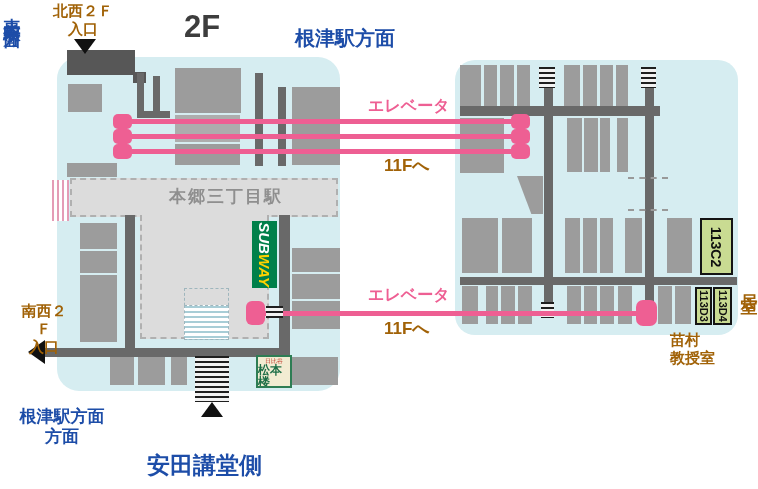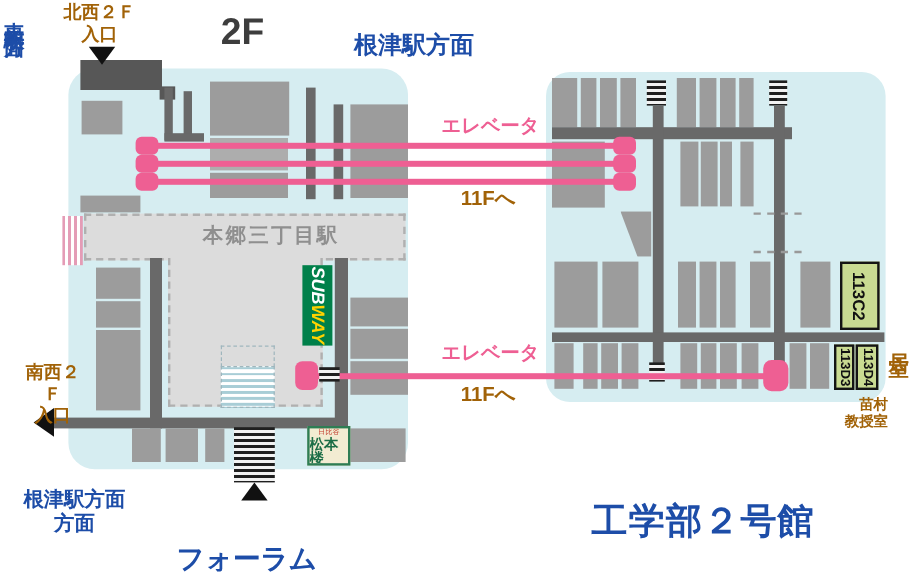"苗村" div.lbl { font-family: Liberation Mono, monospace -> none; font-size: 12px -> 15px; text-align: right -> left }
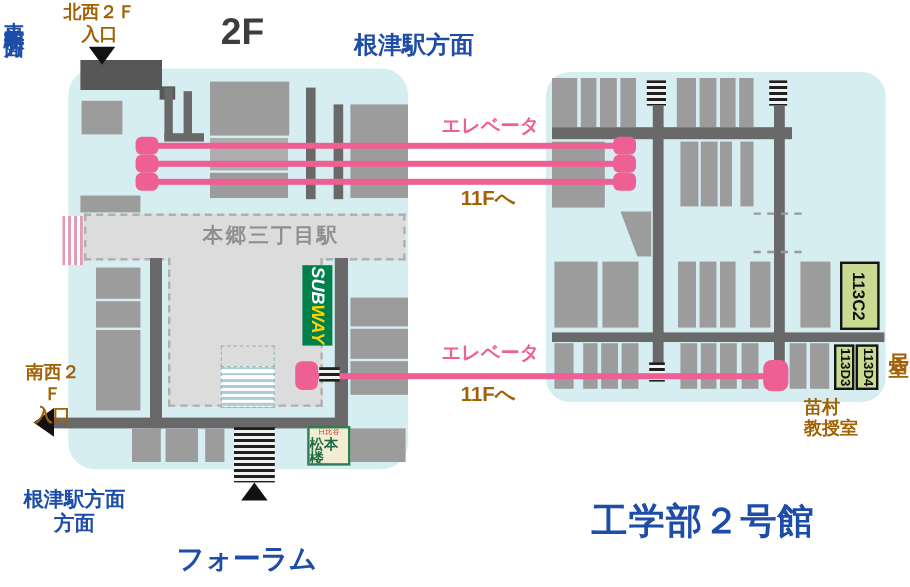"工学部２号館" div.lbl { html: <div>工学部２号館</div> -> none }
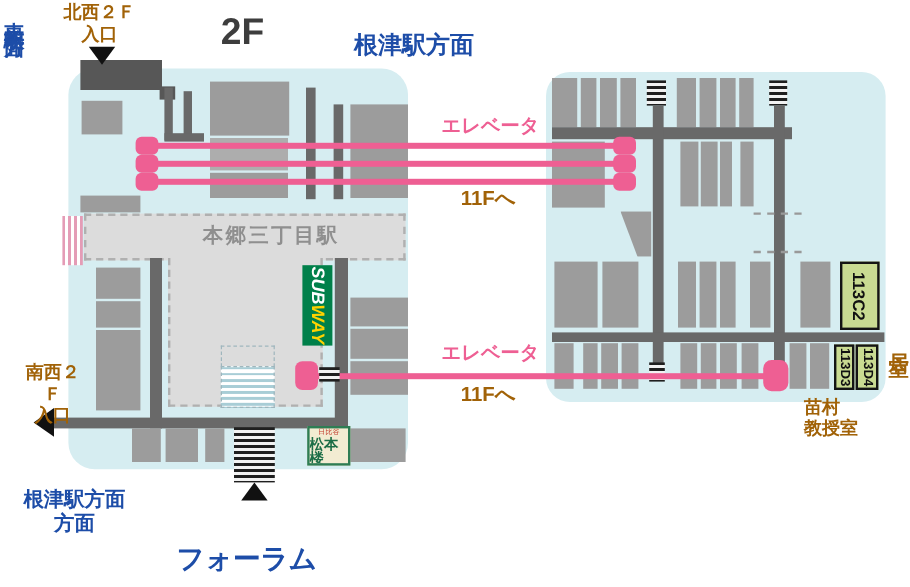"フォーラム" div.lbl { text: フォーラム -> 安田講堂側 }
